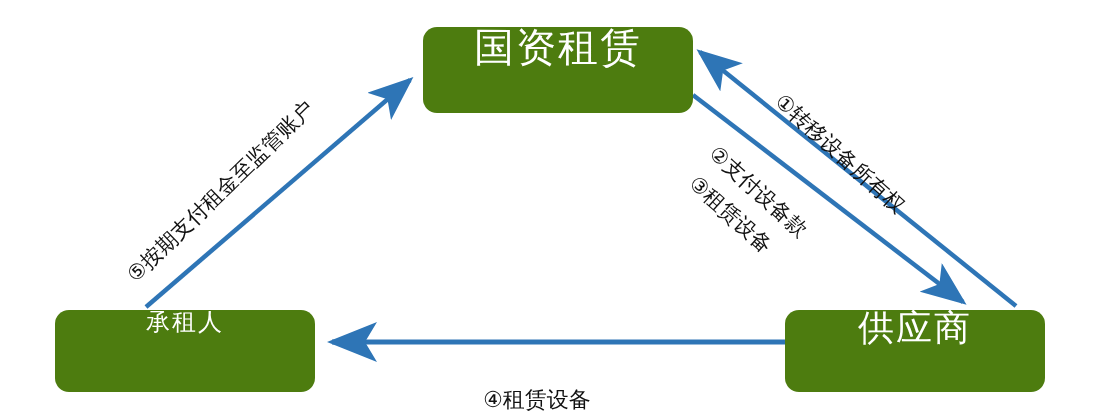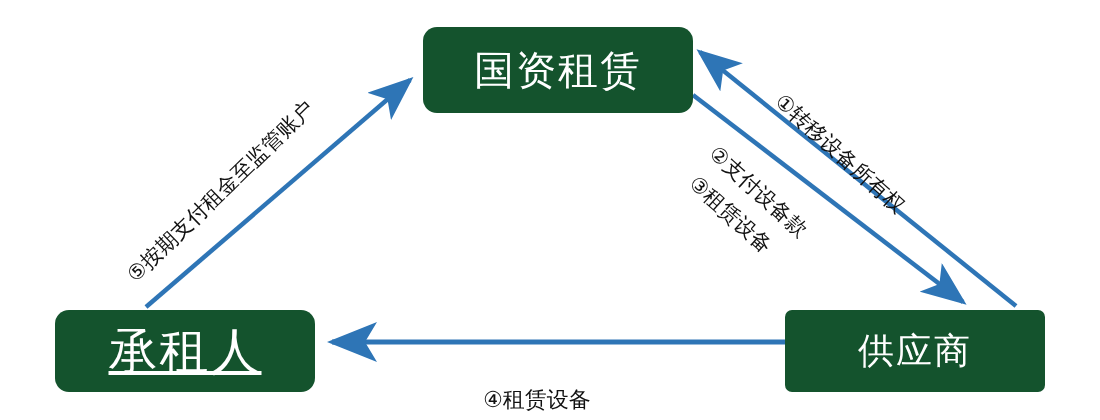"国资租赁" .node-box { align-items: center -> flex-start; background: #14532d -> #4d7c0f }
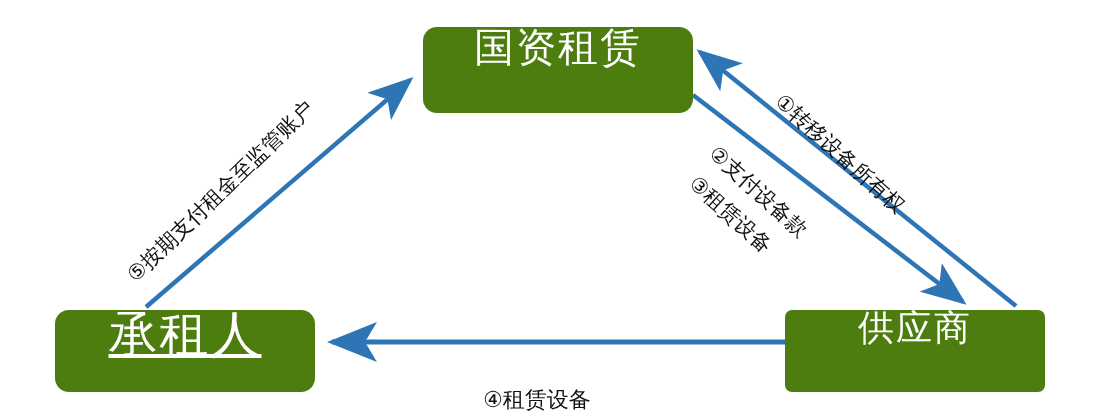"承租人" #node-lessee .node-label { font-size: 49px -> 24px; text-decoration: underline -> none }
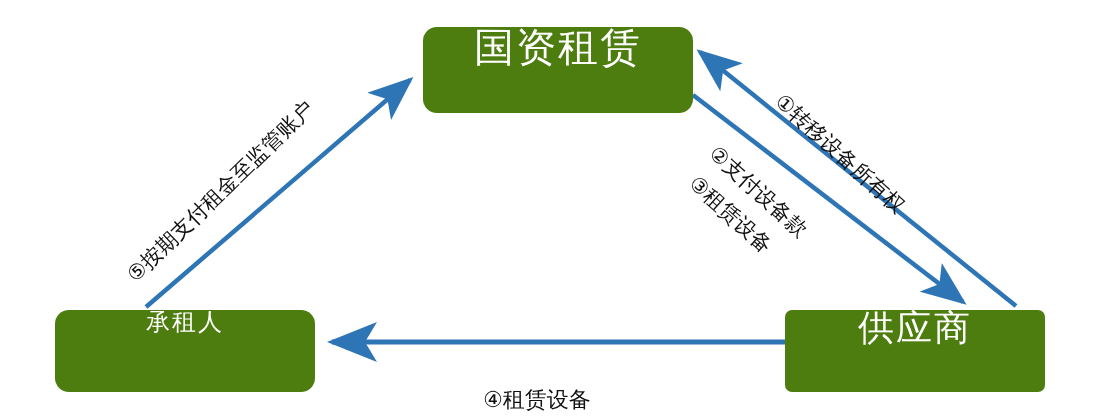"供应商" #node-supplier { border-radius: 7px -> none }
